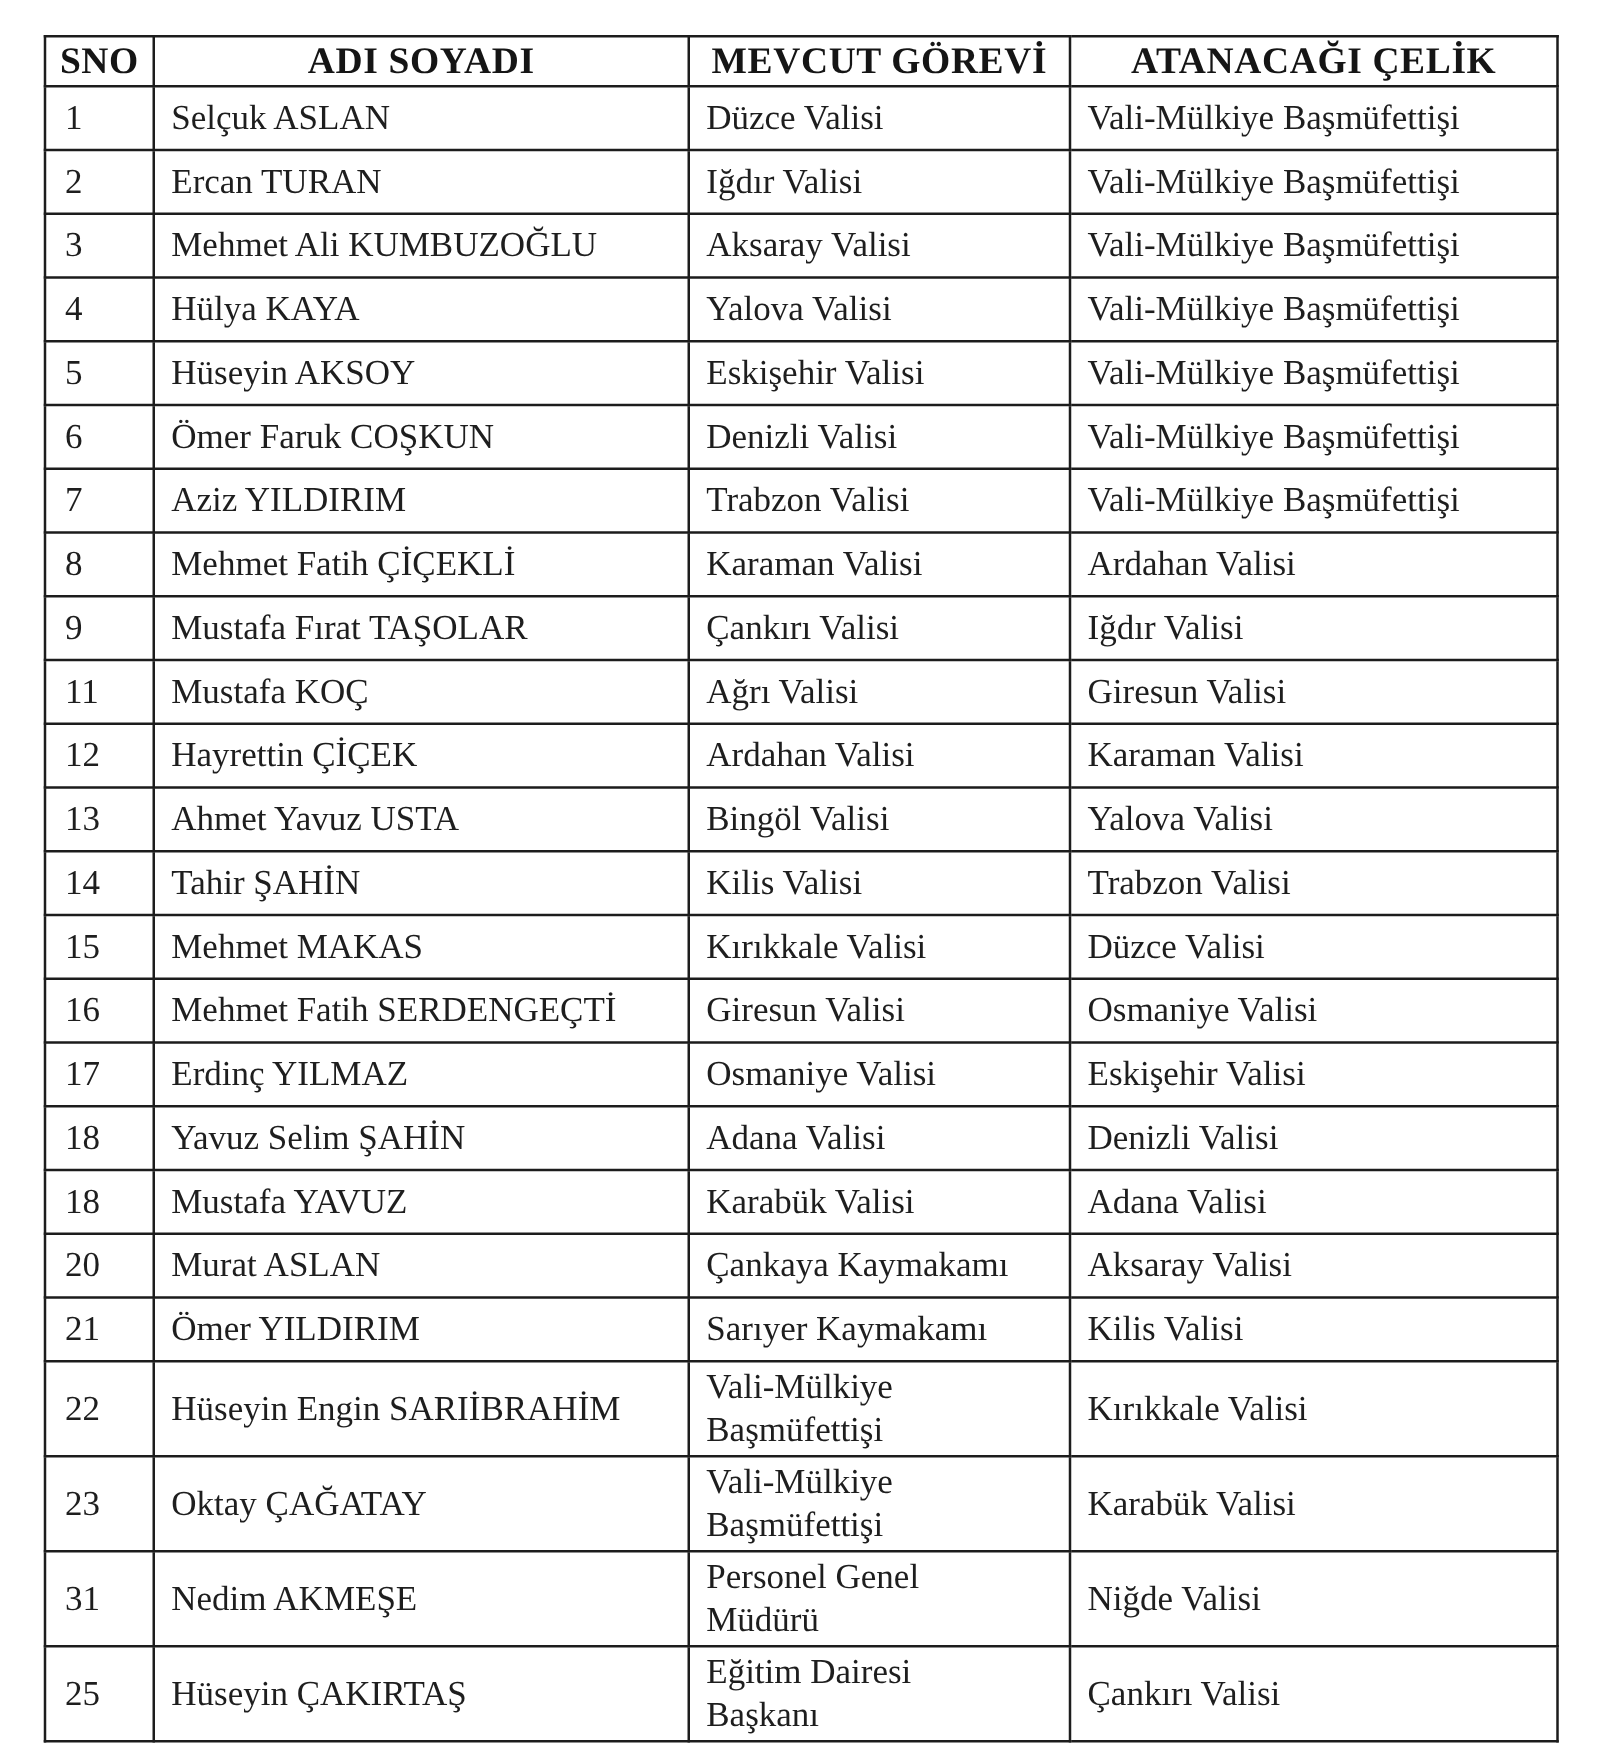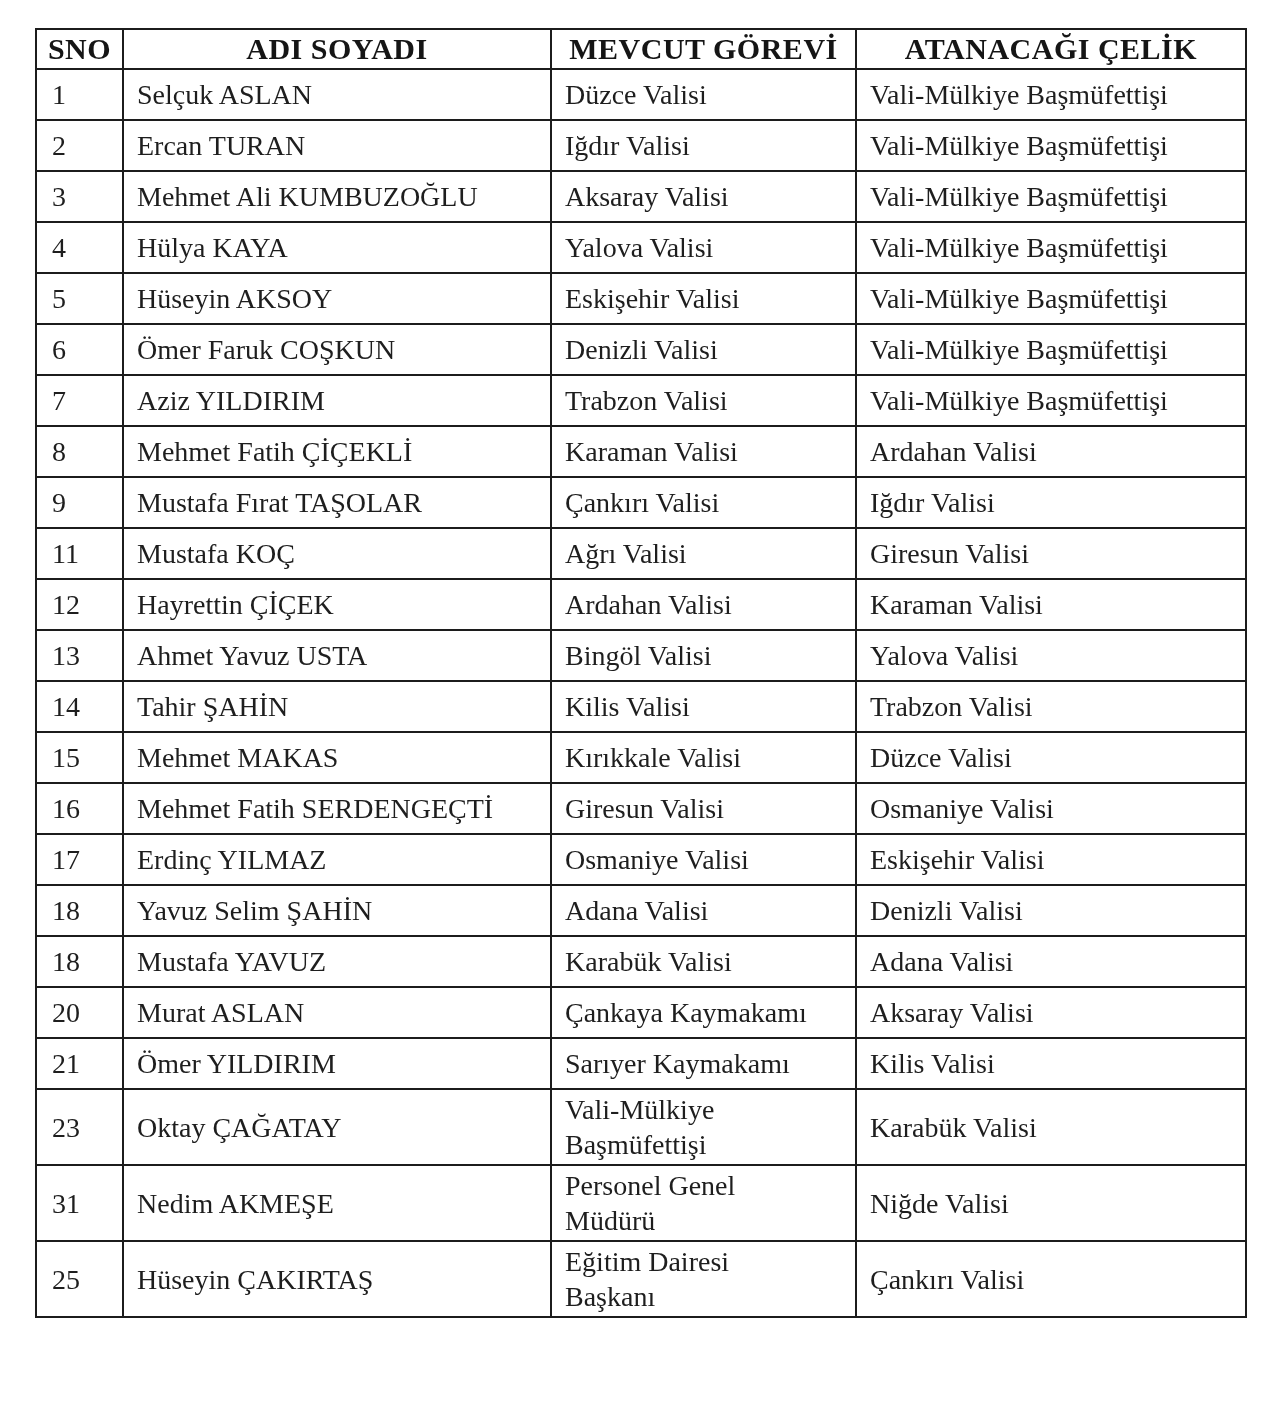"22" tr { html: none -> <tr> <td>22</td> <td>Hüseyin Engin SARIİBRAHİM</td> <td>Vali-Mülkiye Başmüfettişi</td> <td>Kırıkkale Valisi</td> </tr> }
